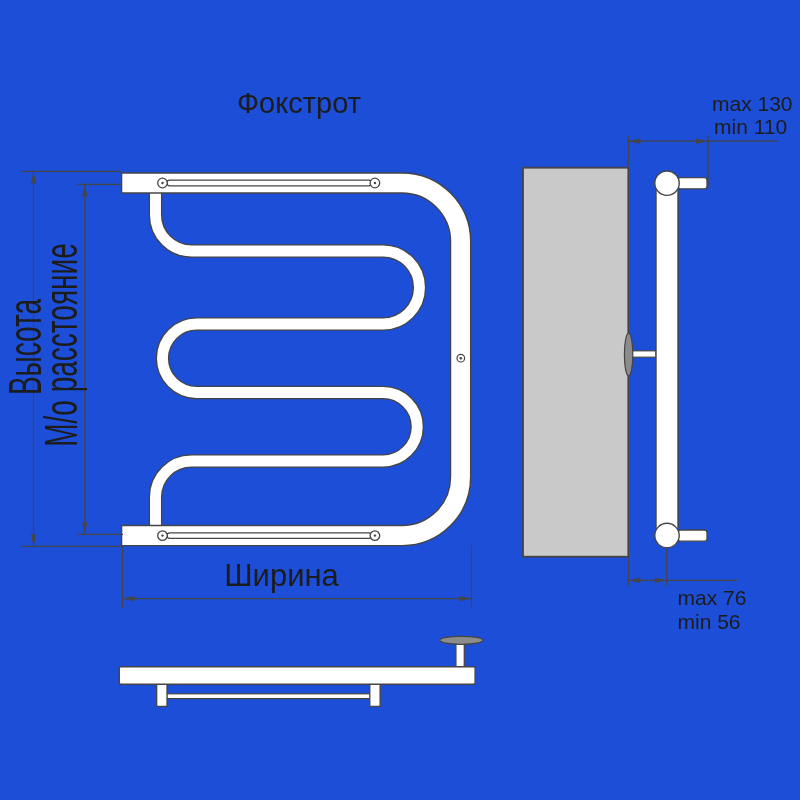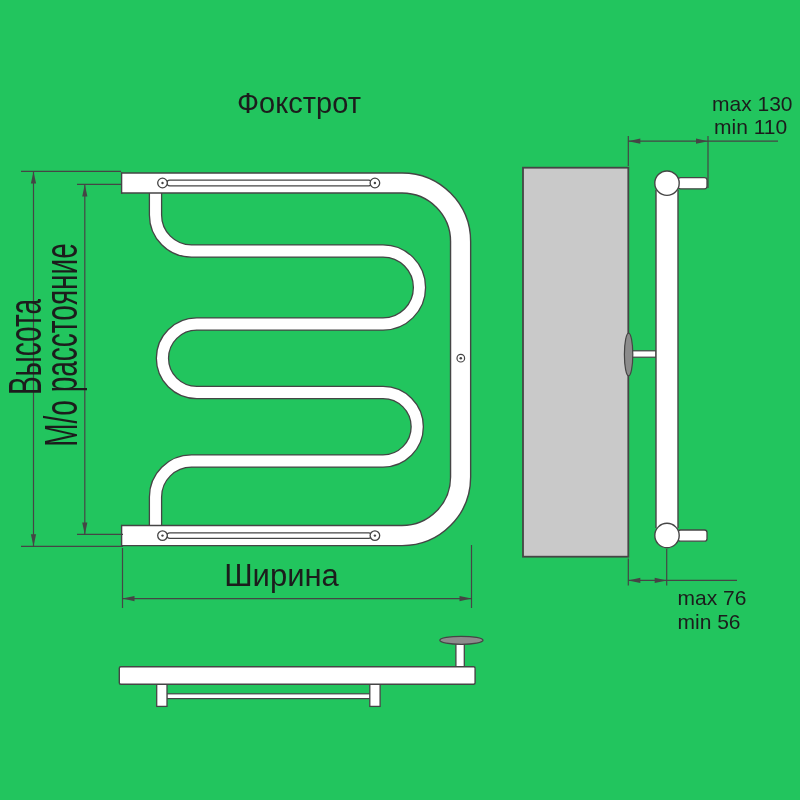"Фокстрот" .stage { background: #22c55e -> #1d4ed8 }
